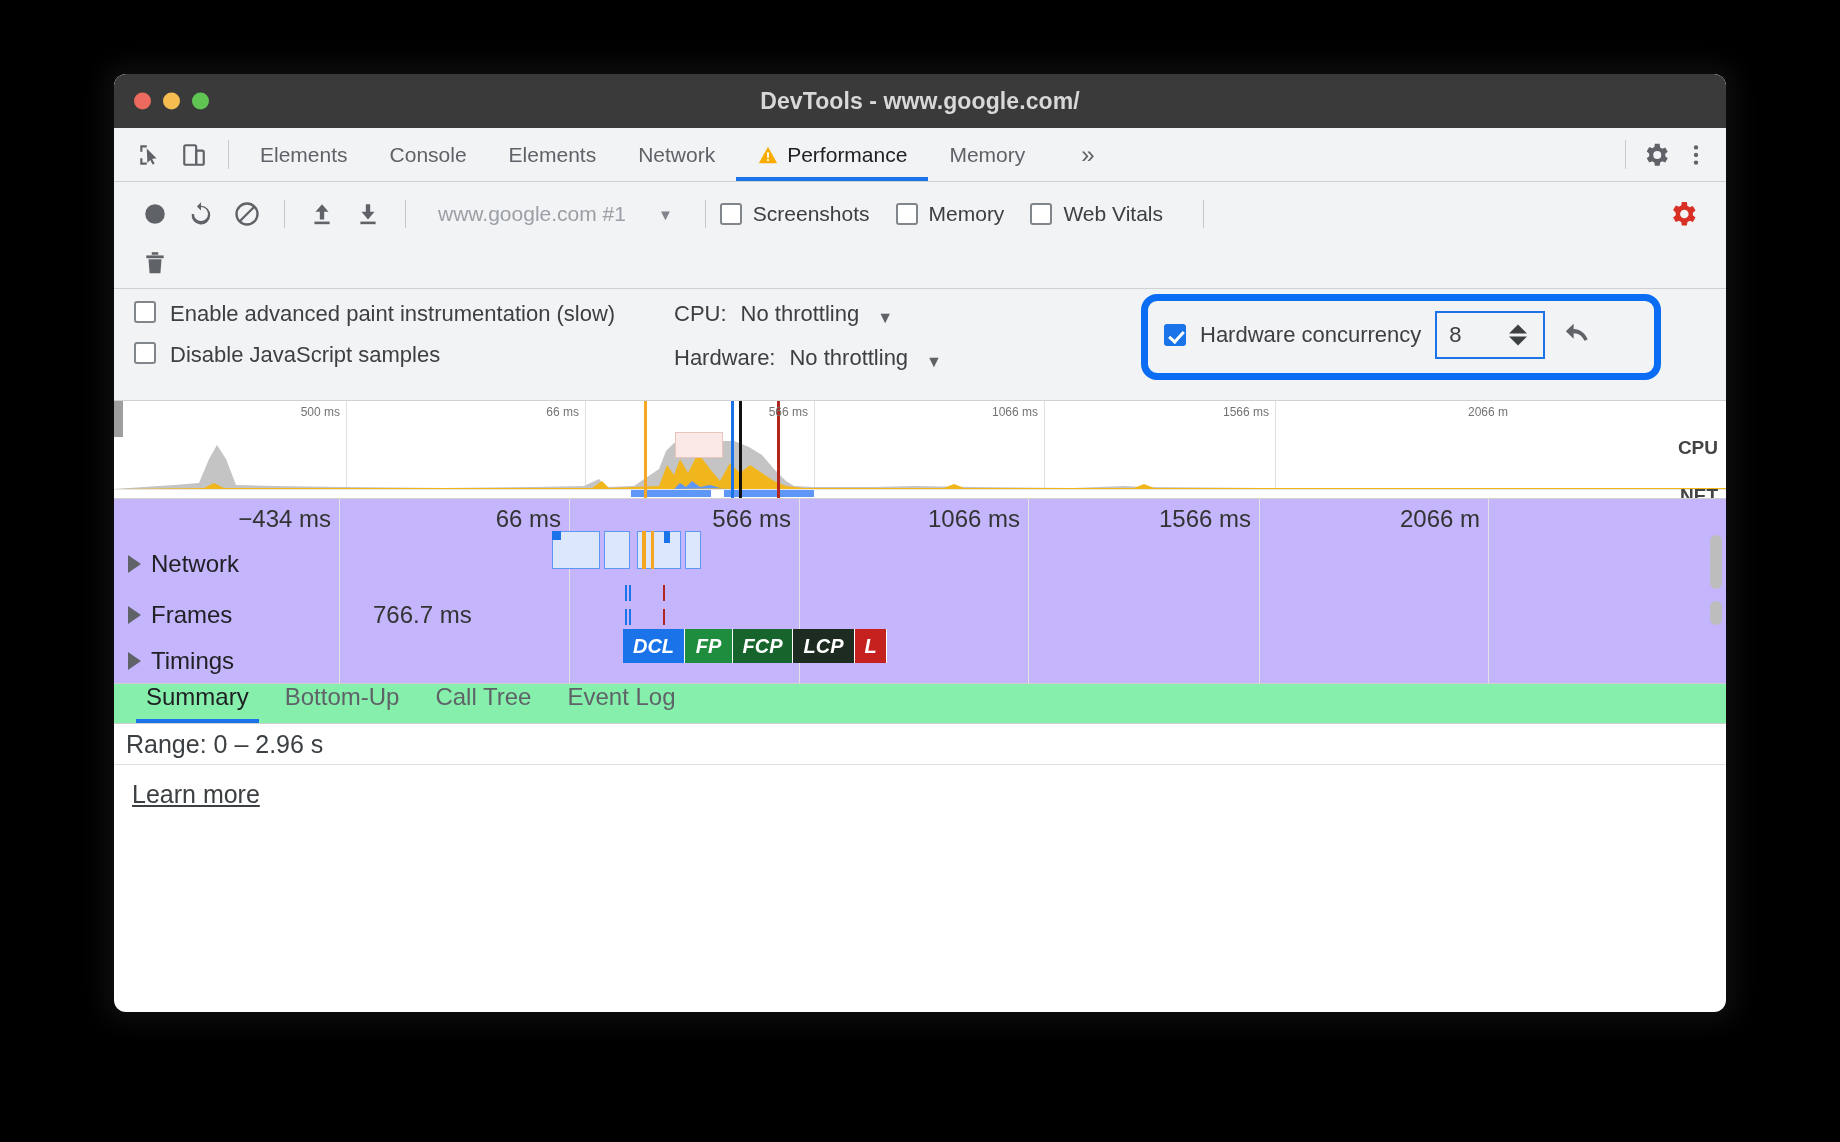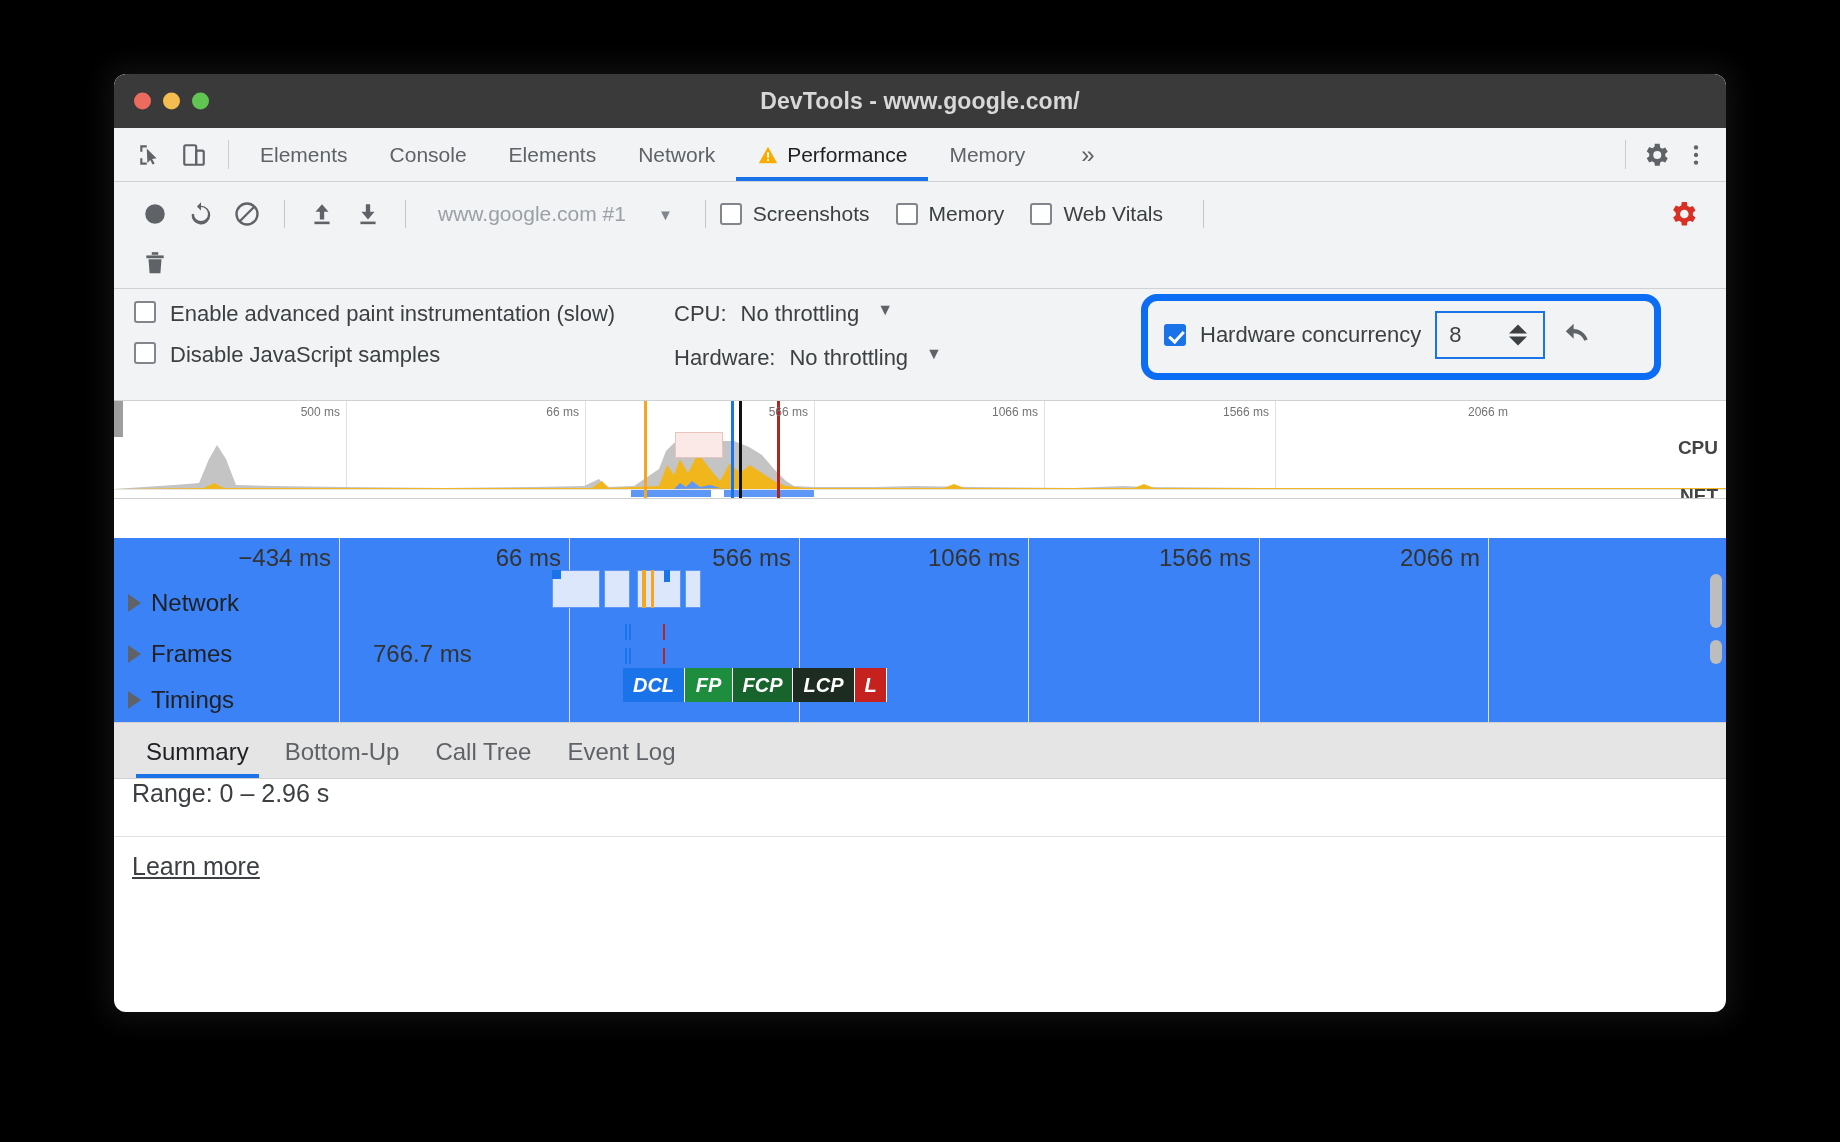"CPU:" .thr-row { align-items: flex-start -> flex-end }
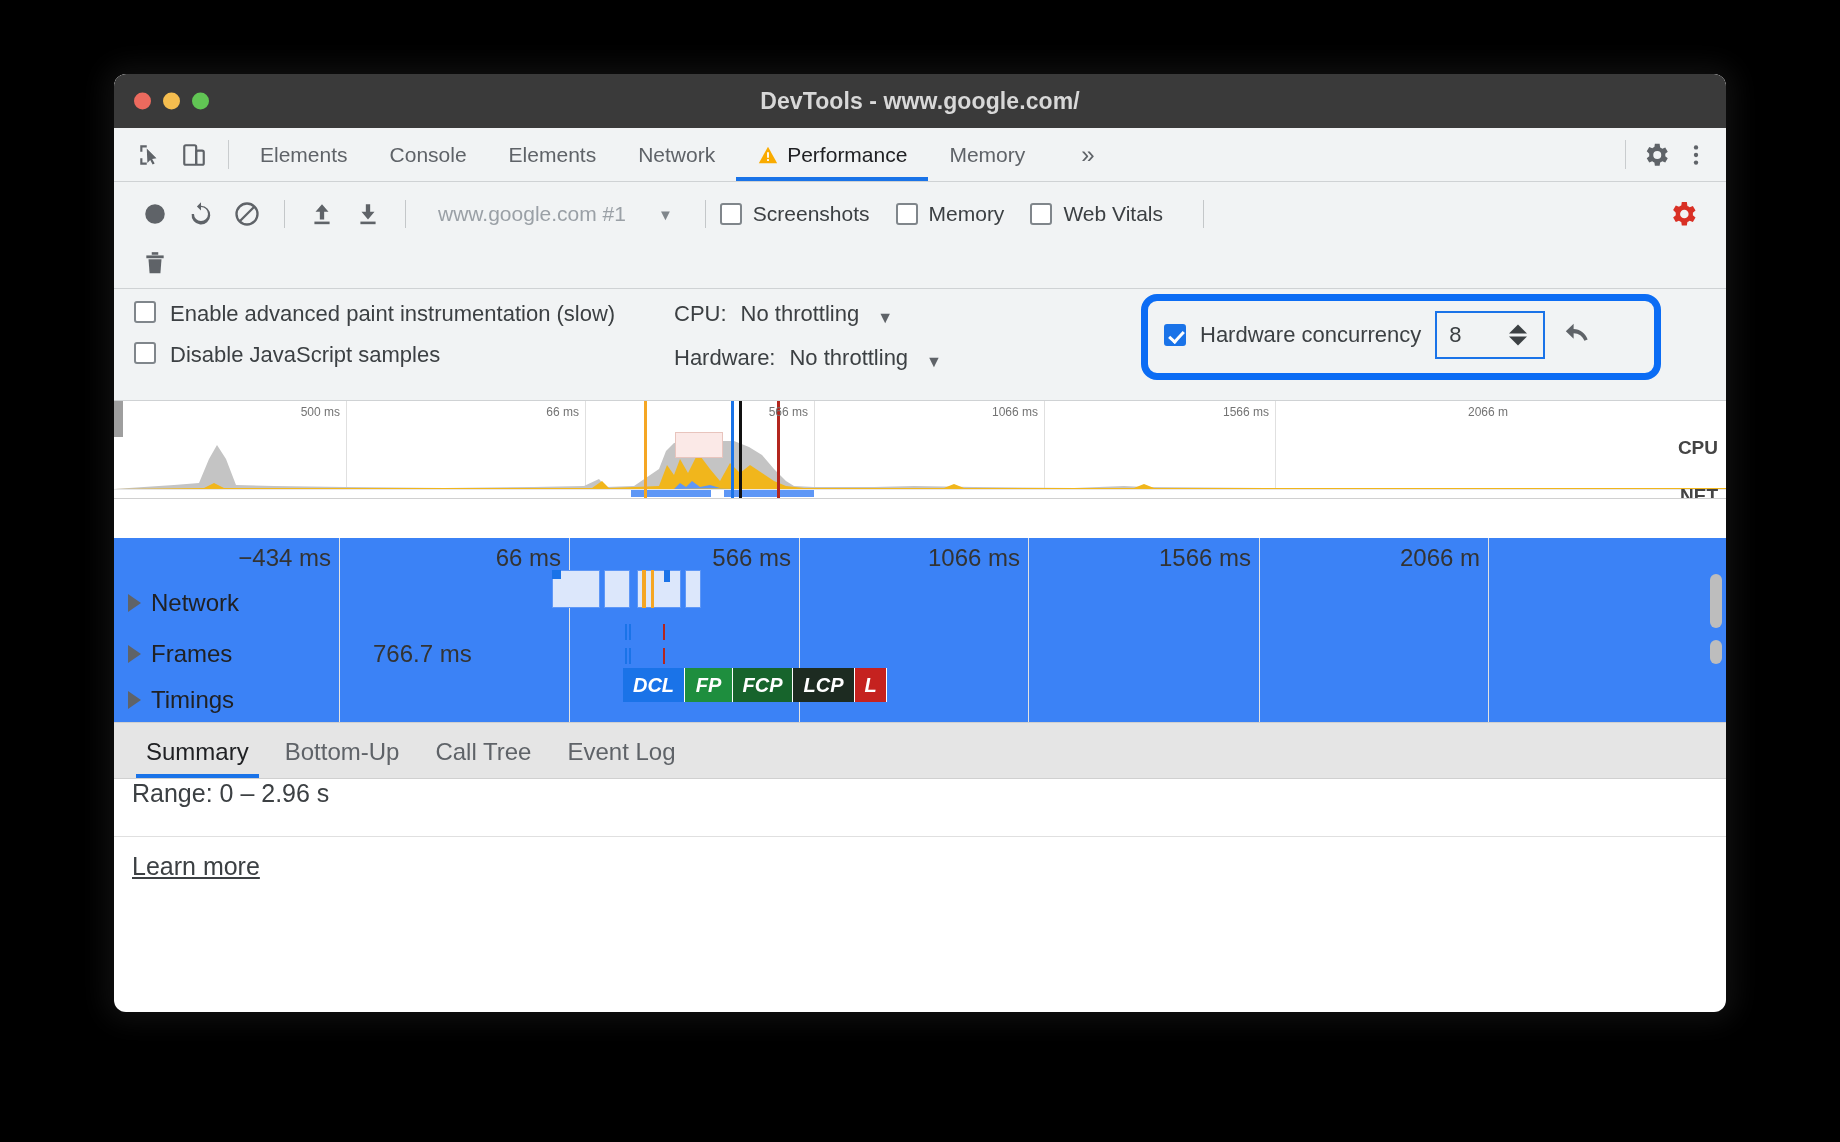"−434 ms" .flame { background: #3b82f6 -> #c4b5fd; margin-top: 39px -> none }
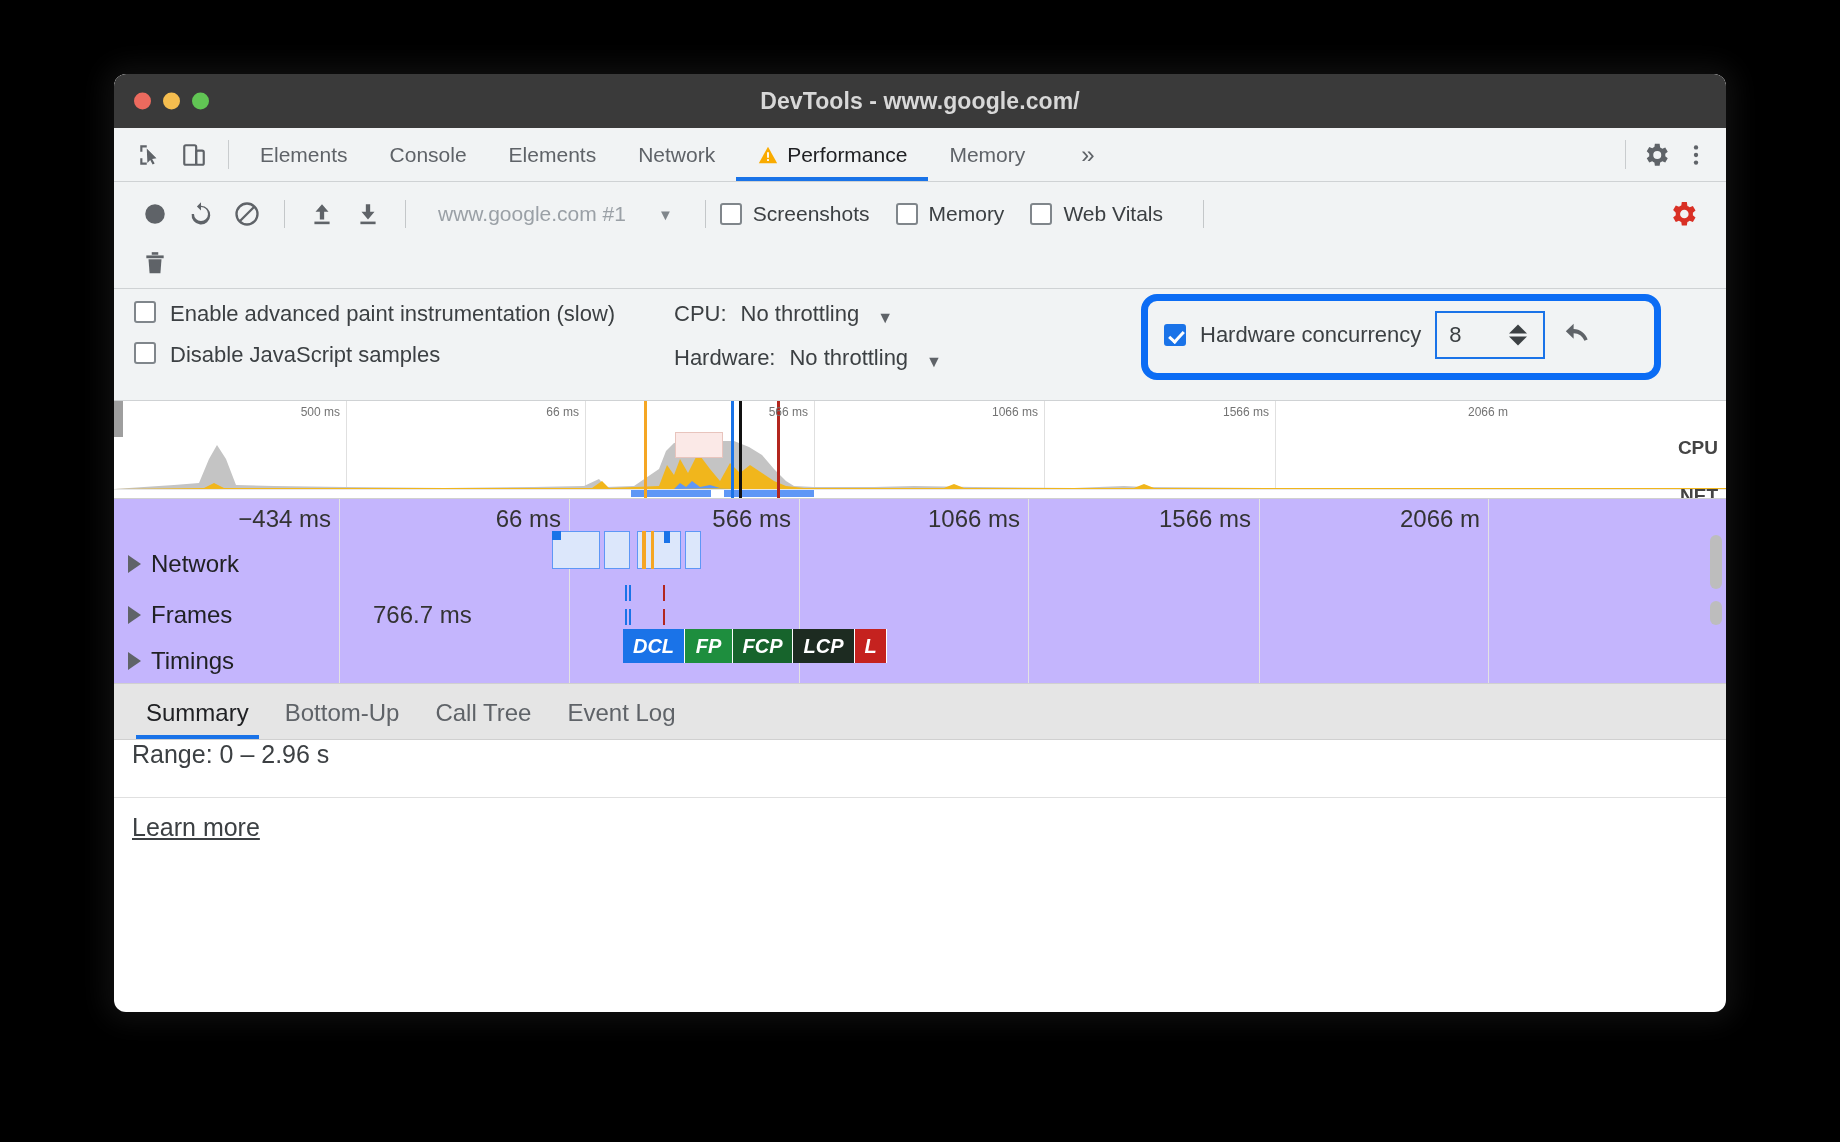"Summary" .btabs { background: #e5e5e5 -> #86efac; height: 56px -> 40px }
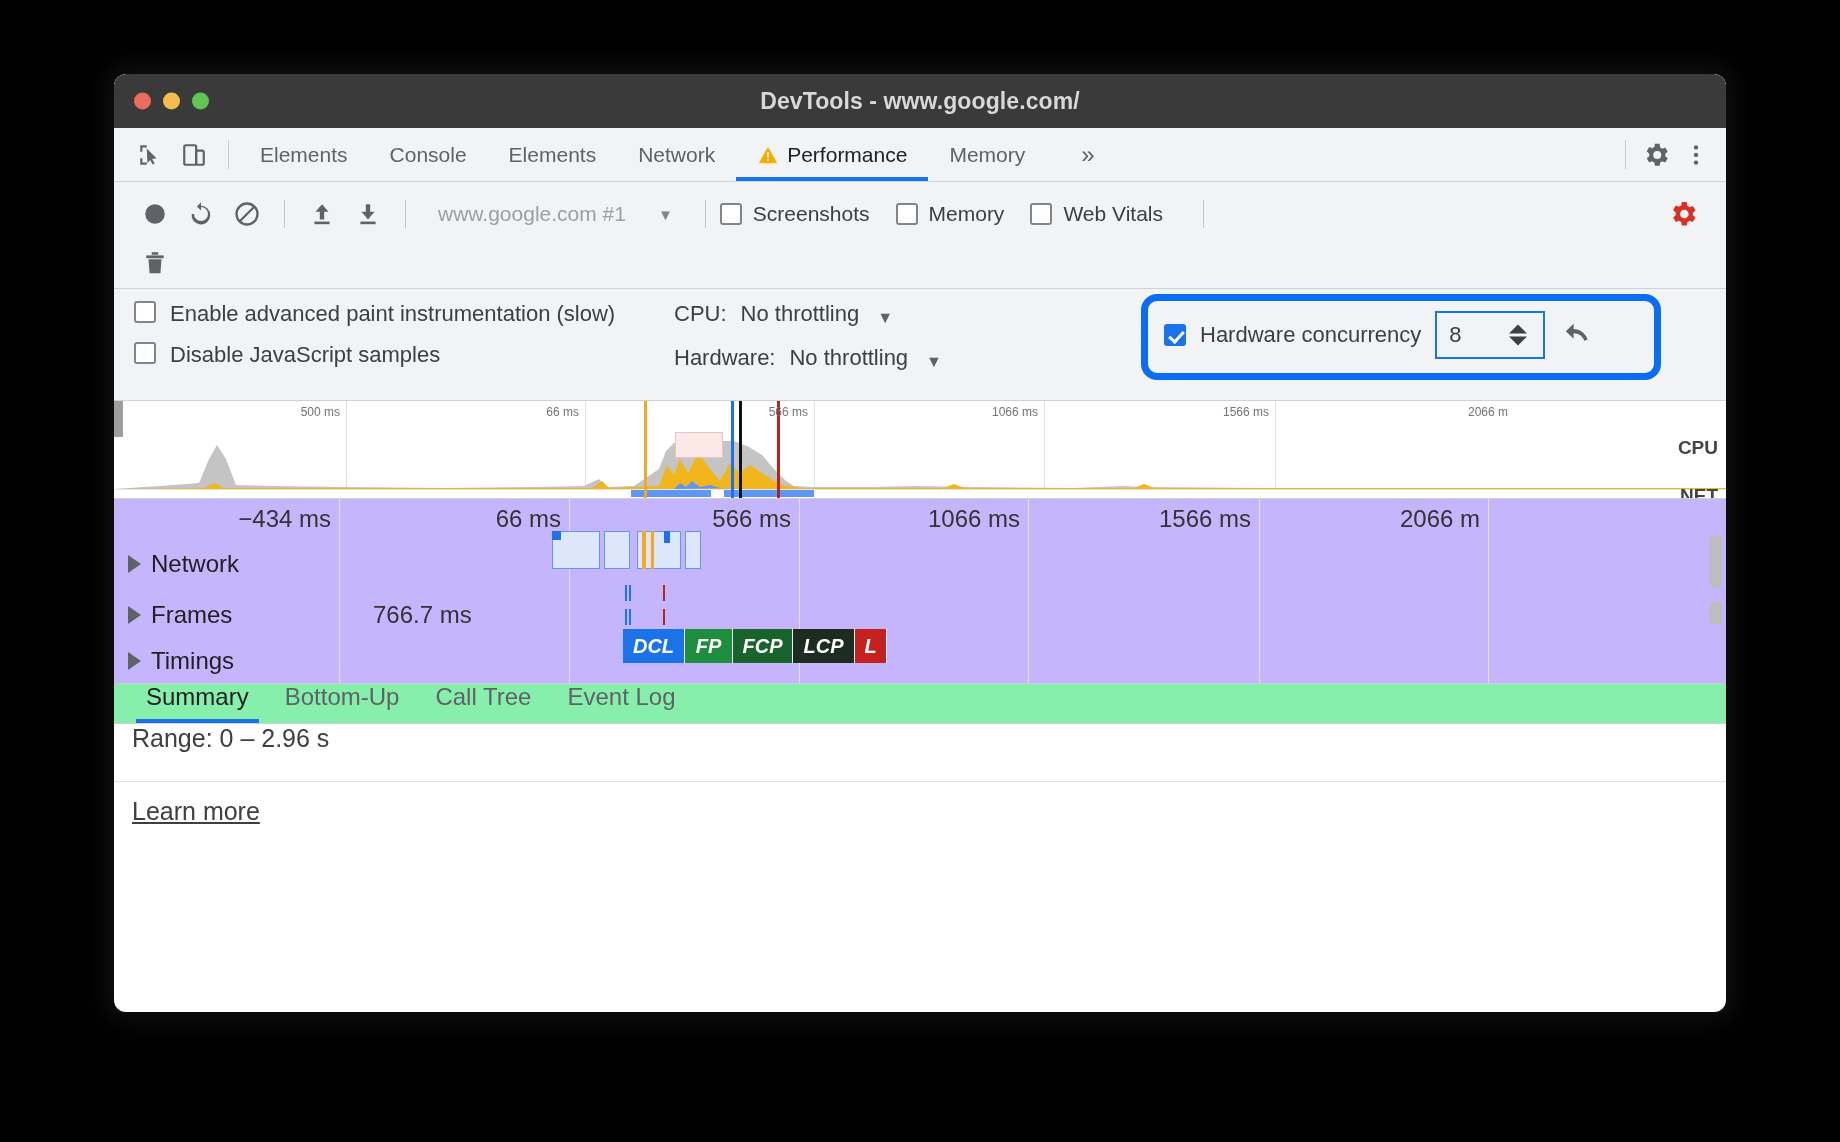"Range: 0 – 2.96 s" .range-bar { align-items: flex-start -> center; height: 58px -> 41px; padding-left: 18px -> 12px }
